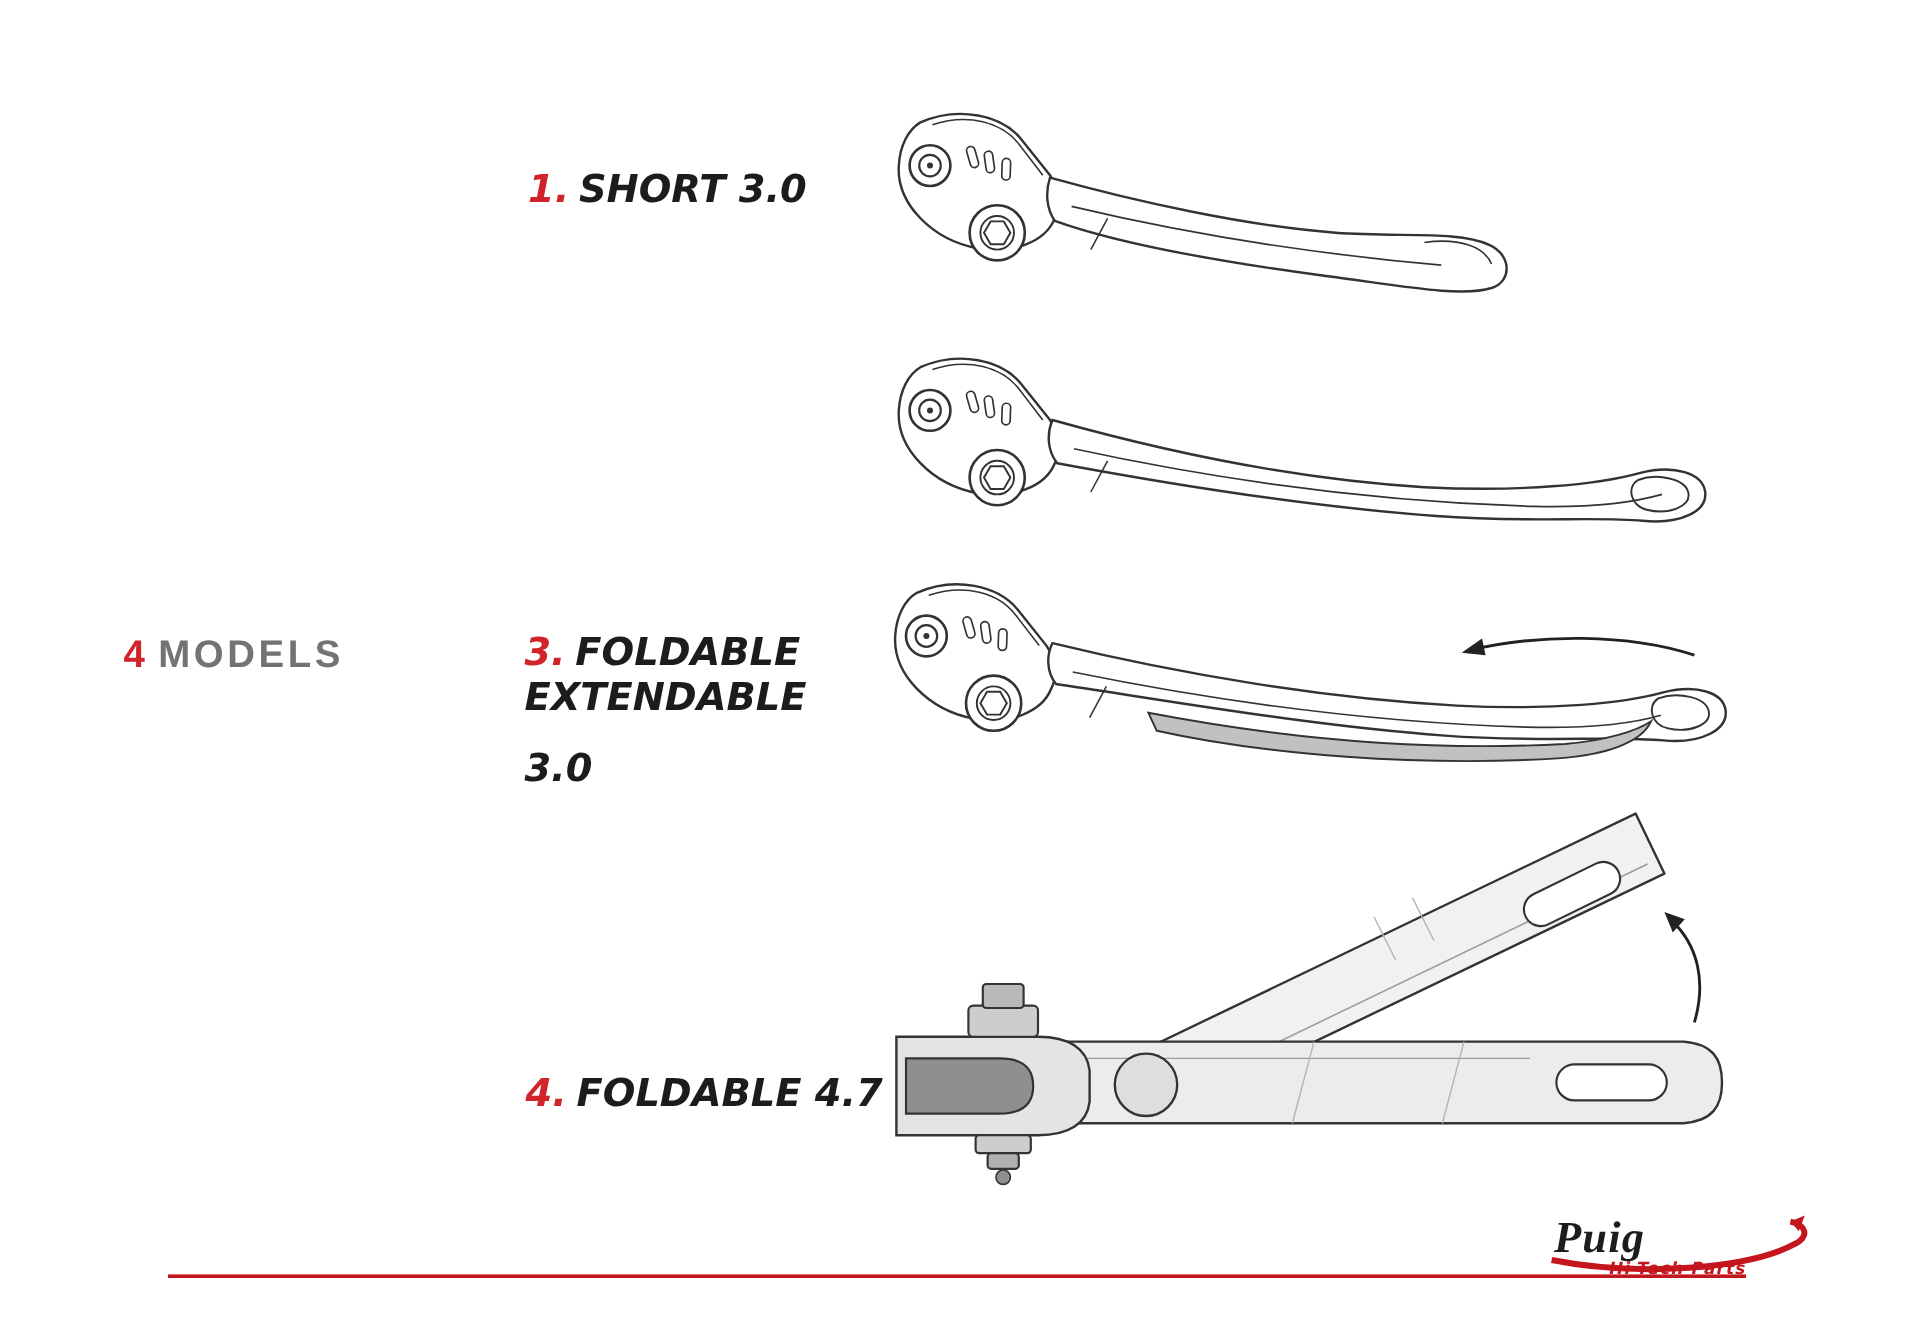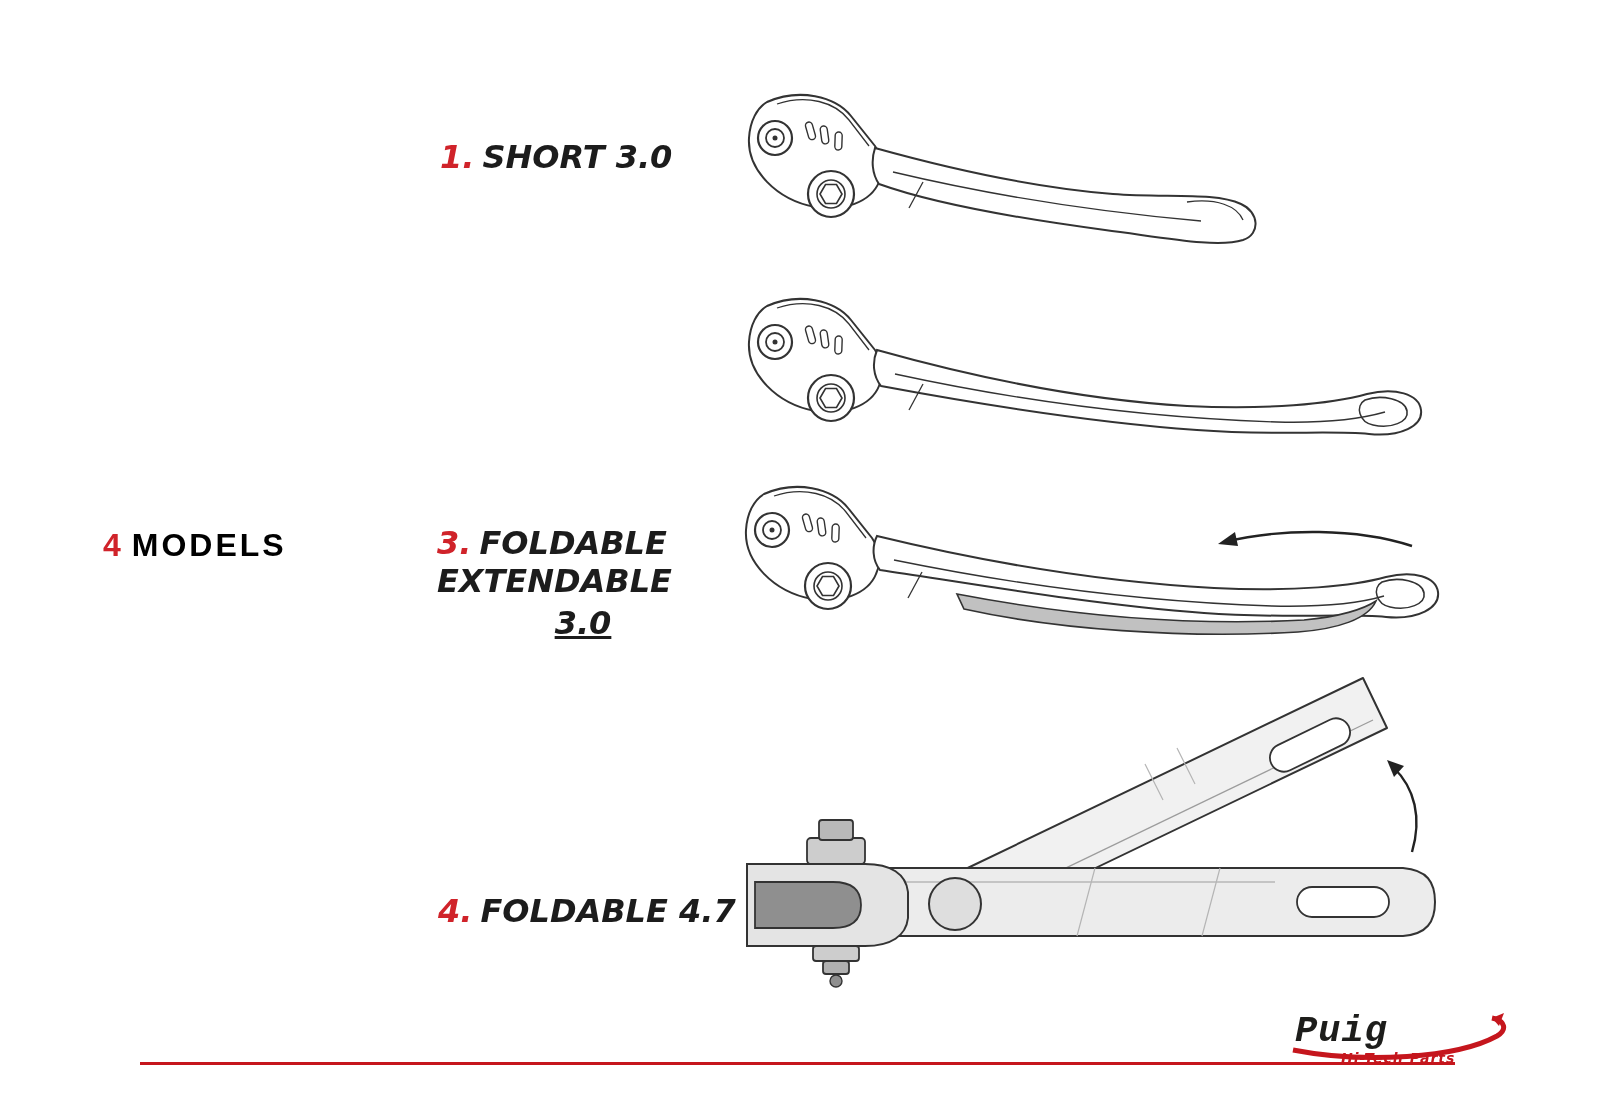"MODELS" .models-heading .word { color: #000000 -> #737373 }
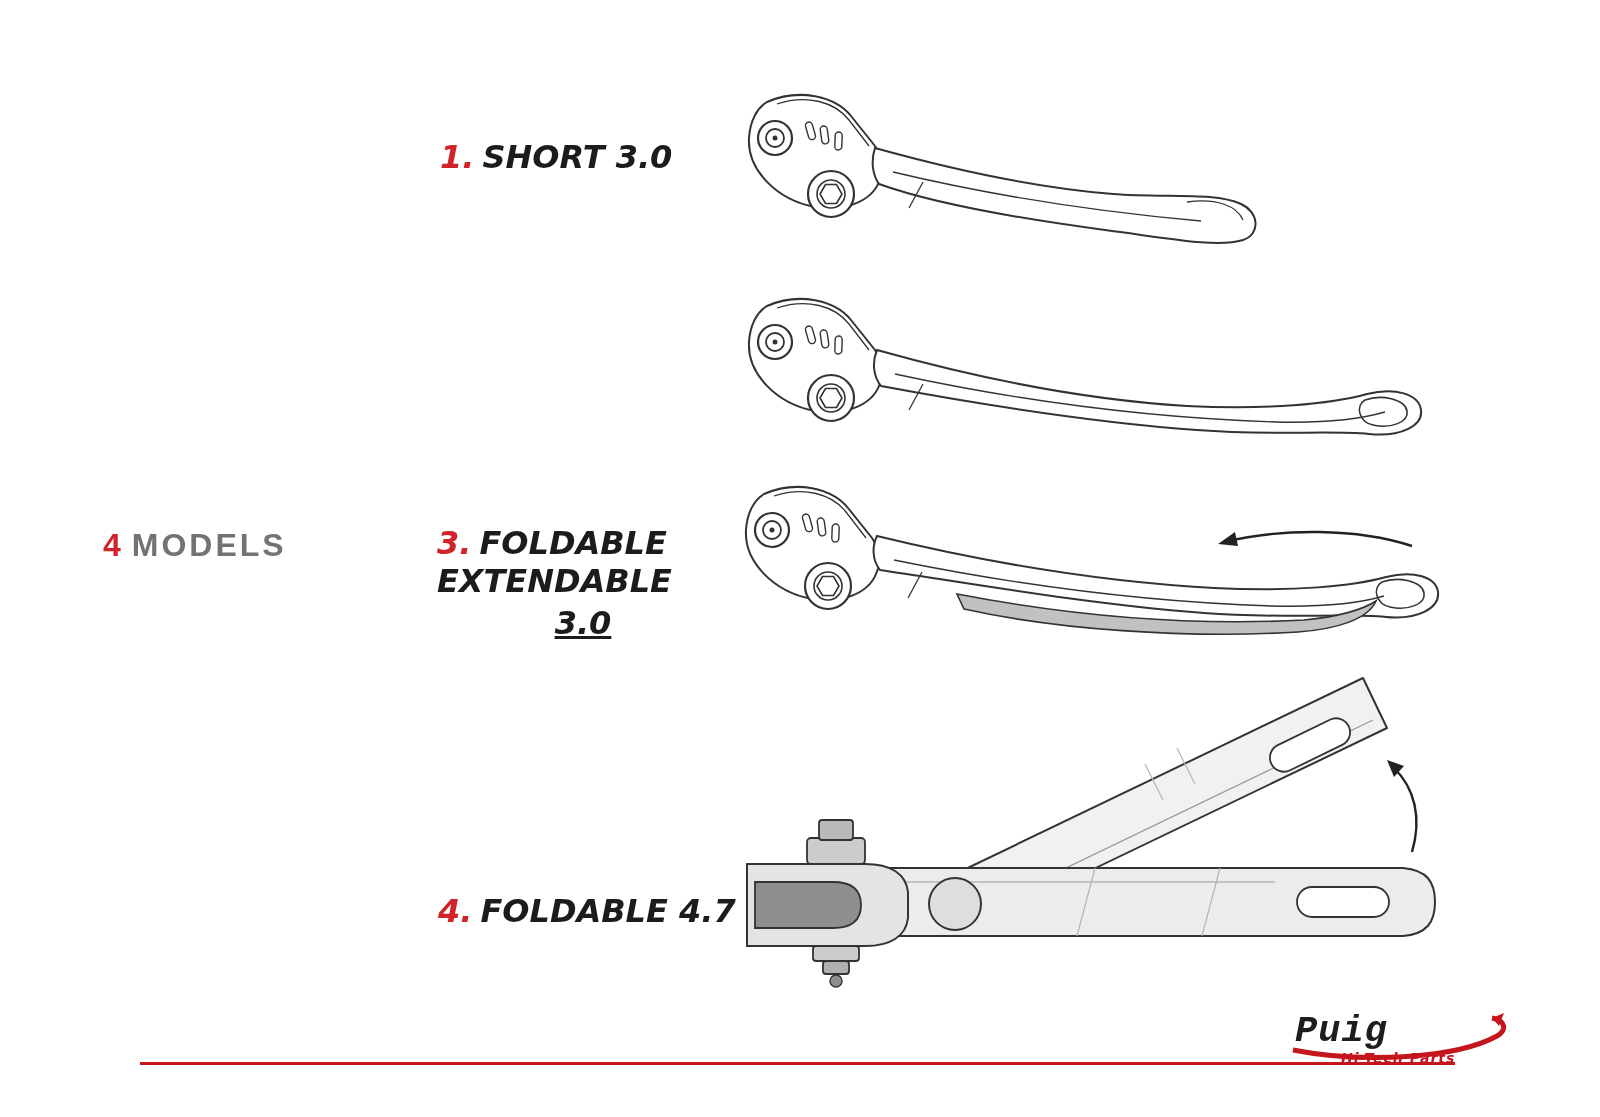"3.0" .label-3 .line2 { margin-top: 4px -> 21px; text-align: center -> none; text-decoration: underline -> none }
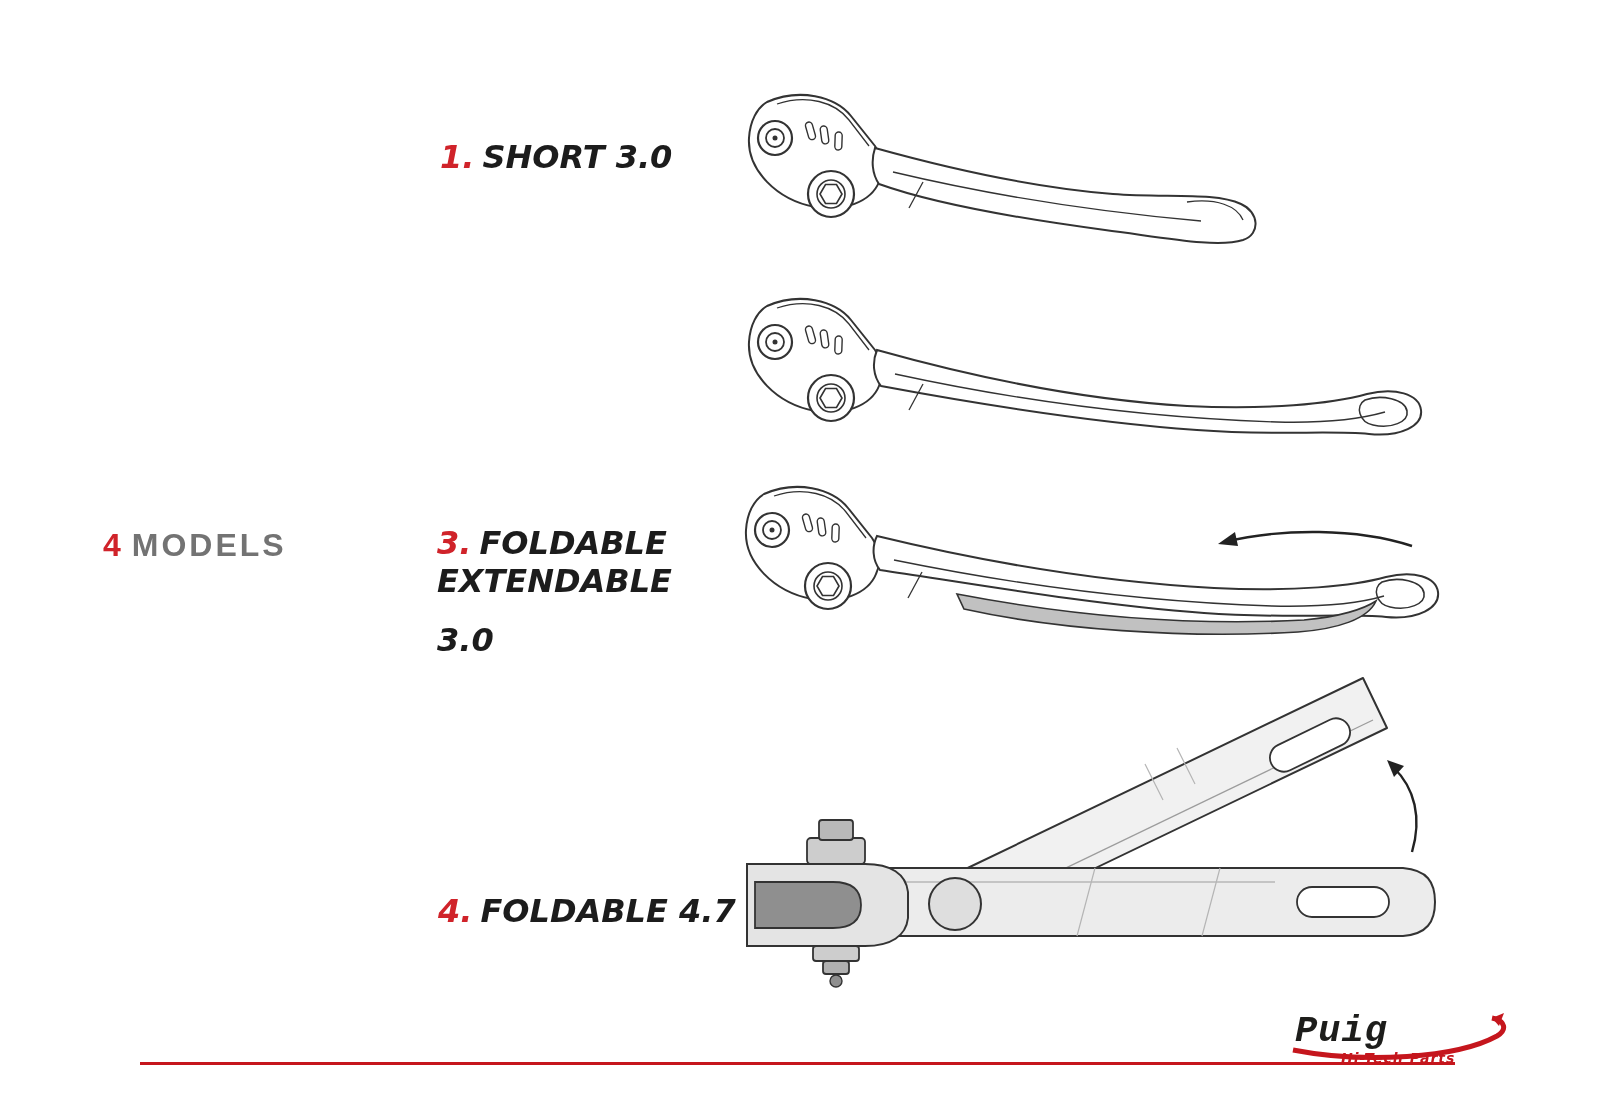"Puig" .logo-text { font-family: Liberation Mono, monospace -> Liberation Serif, serif }
